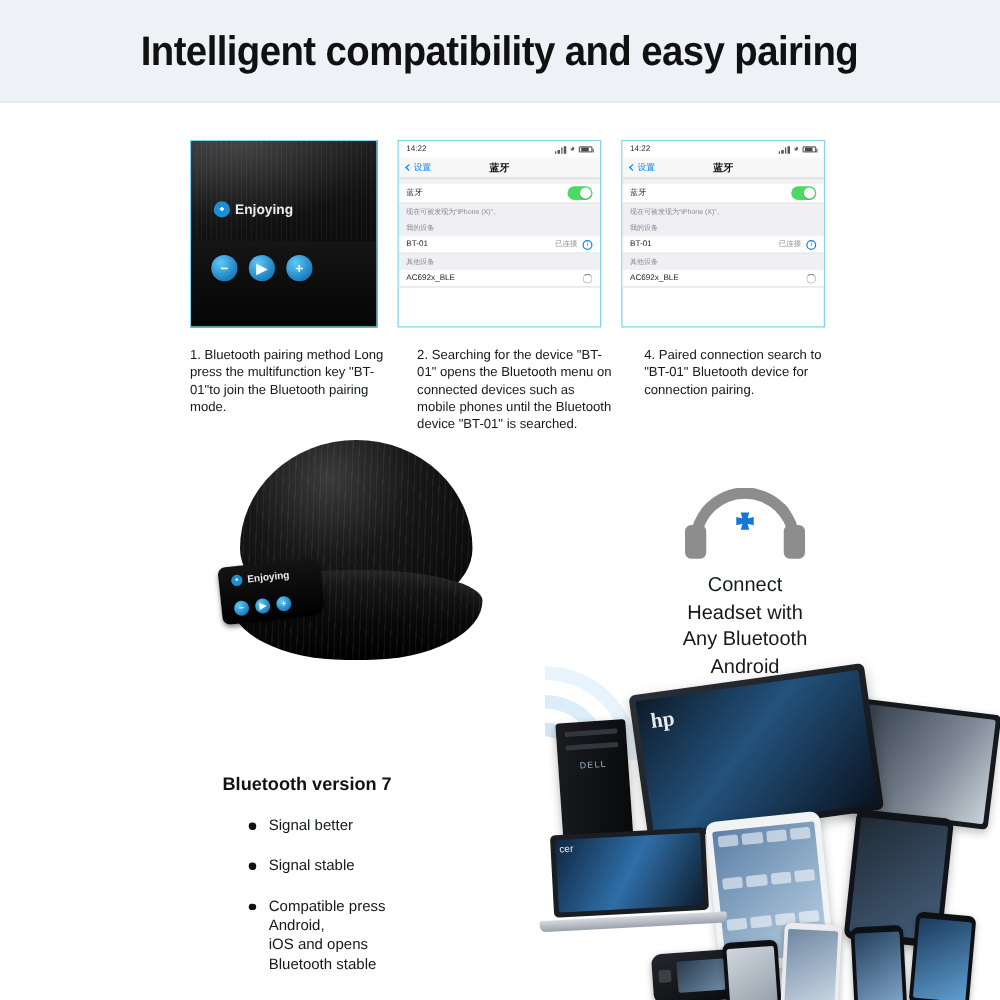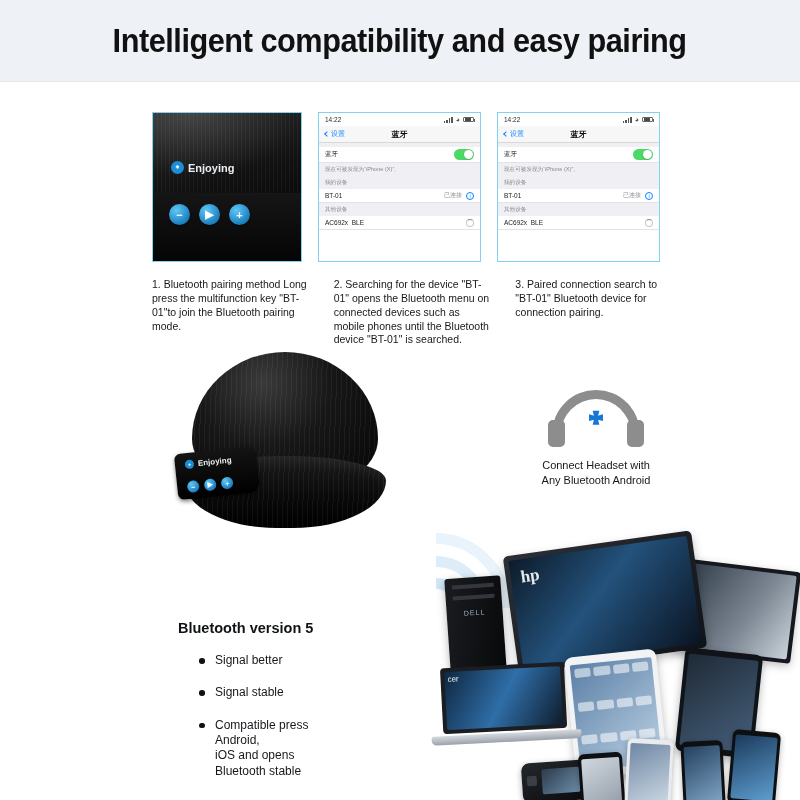"3. Paired connection search to" div.cap { text: 3 -> 4 }
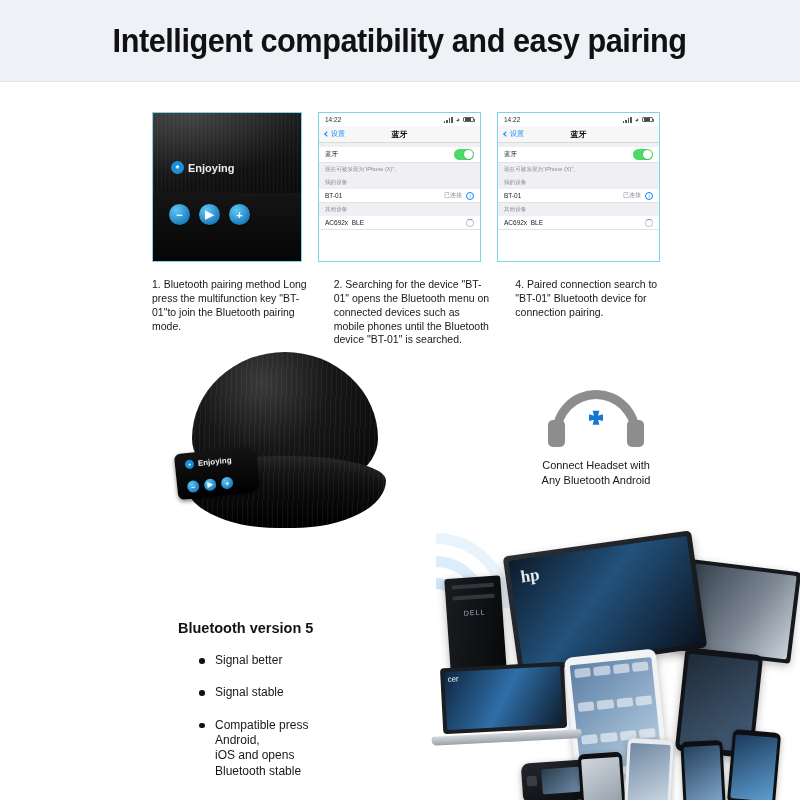"Connect Headset with" .hs-caption { font-size: 11px -> 16px }
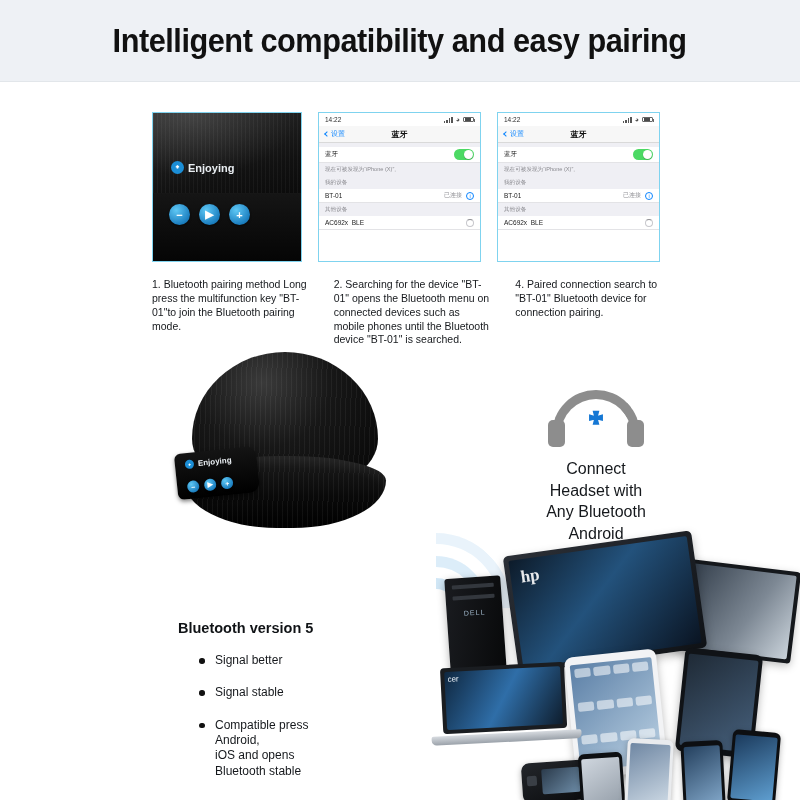"Bluetooth version 5" h3 { text: 5 -> 7 }
